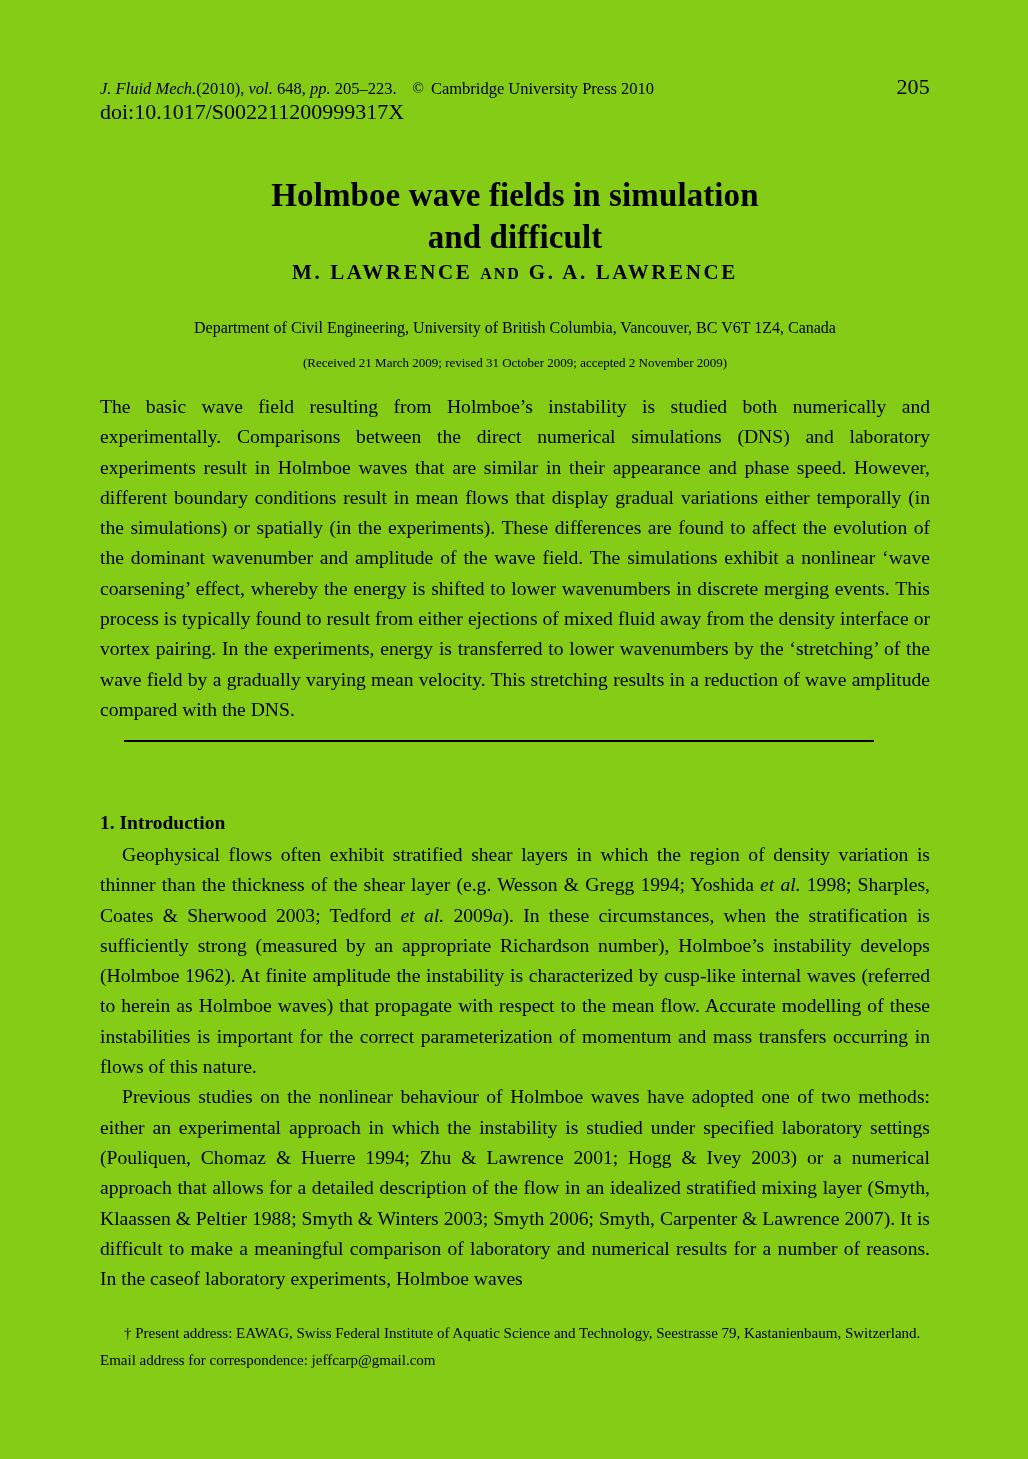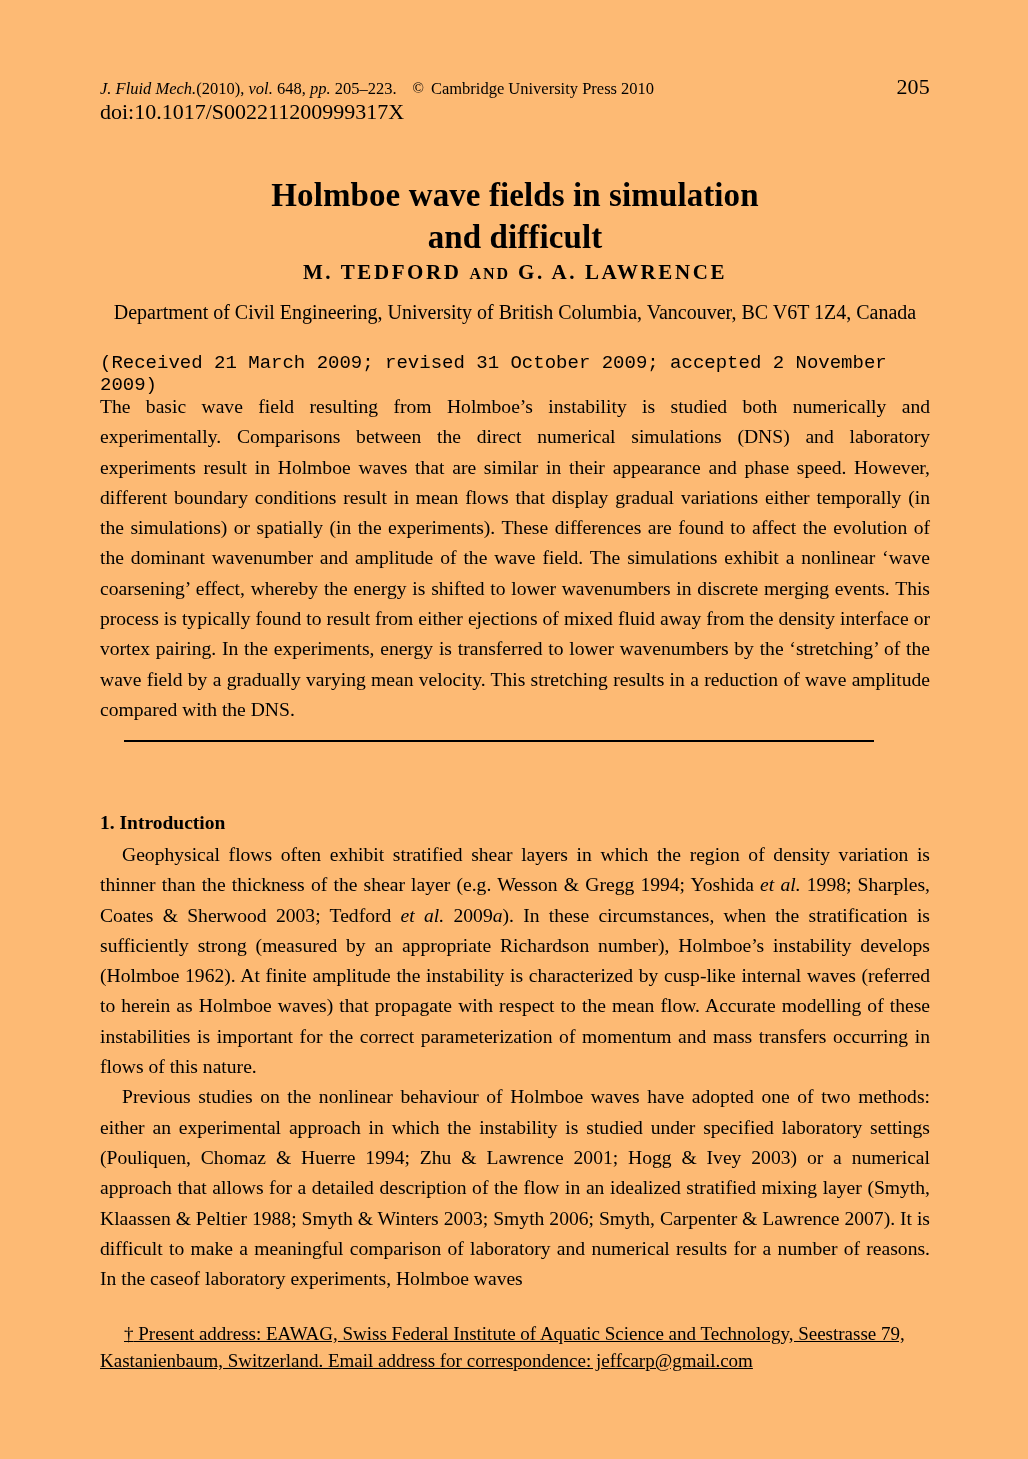"J. Fluid Mech.(2010), vol. 648," .page { background: #fdba74 -> #84cc16 }
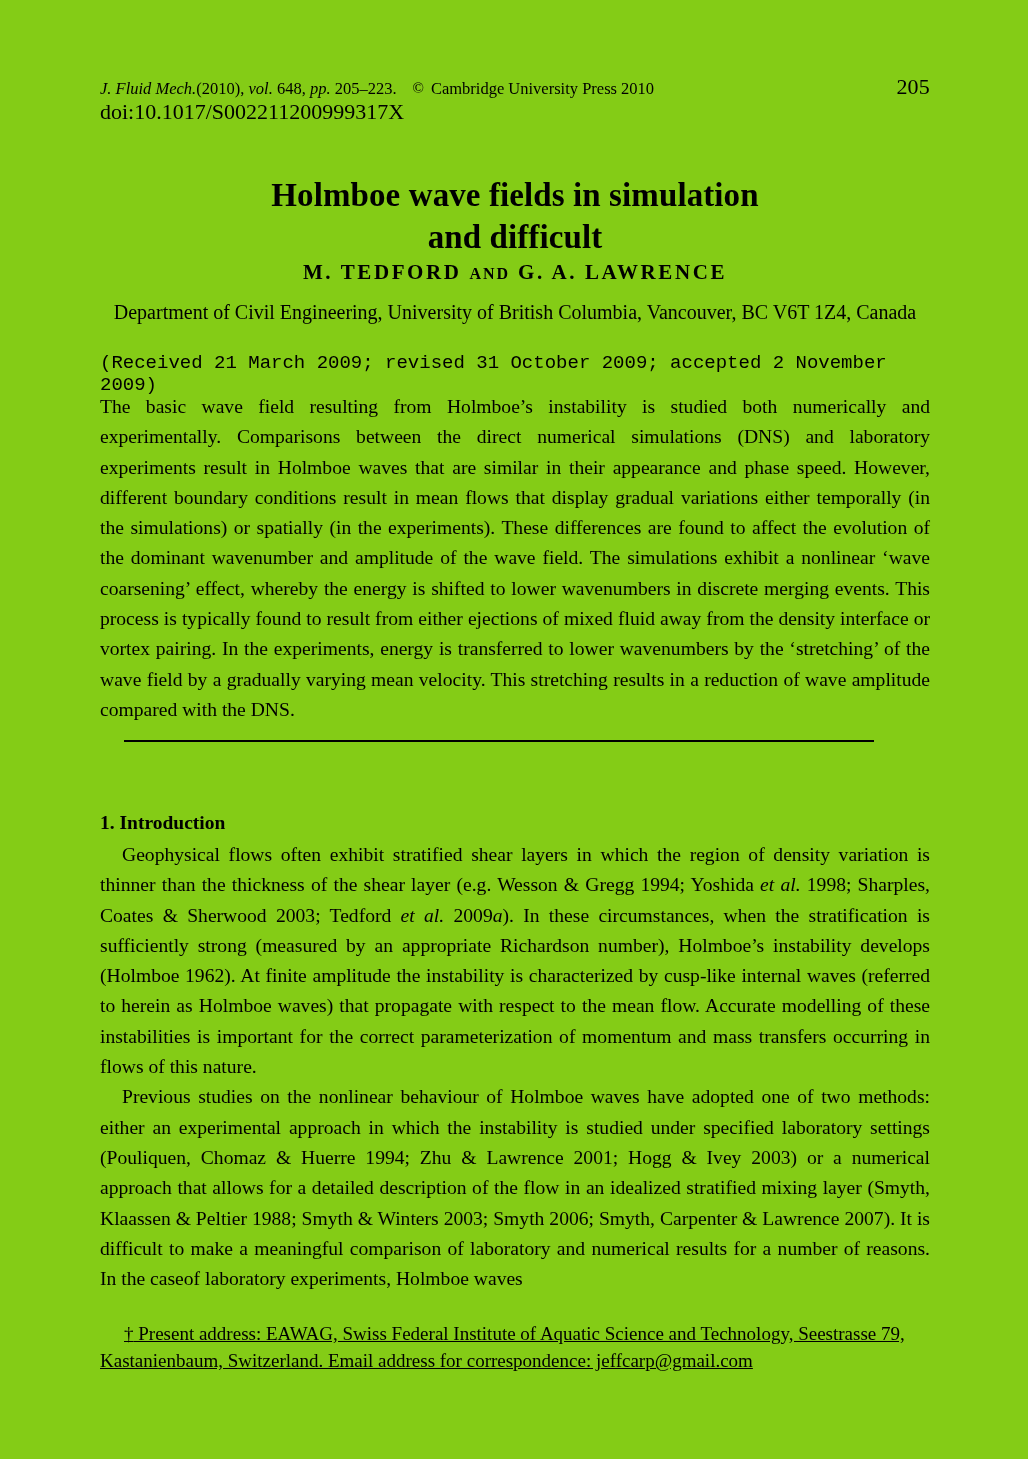"M. TEDFORD" span { text: TEDFORD -> LAWRENCE }
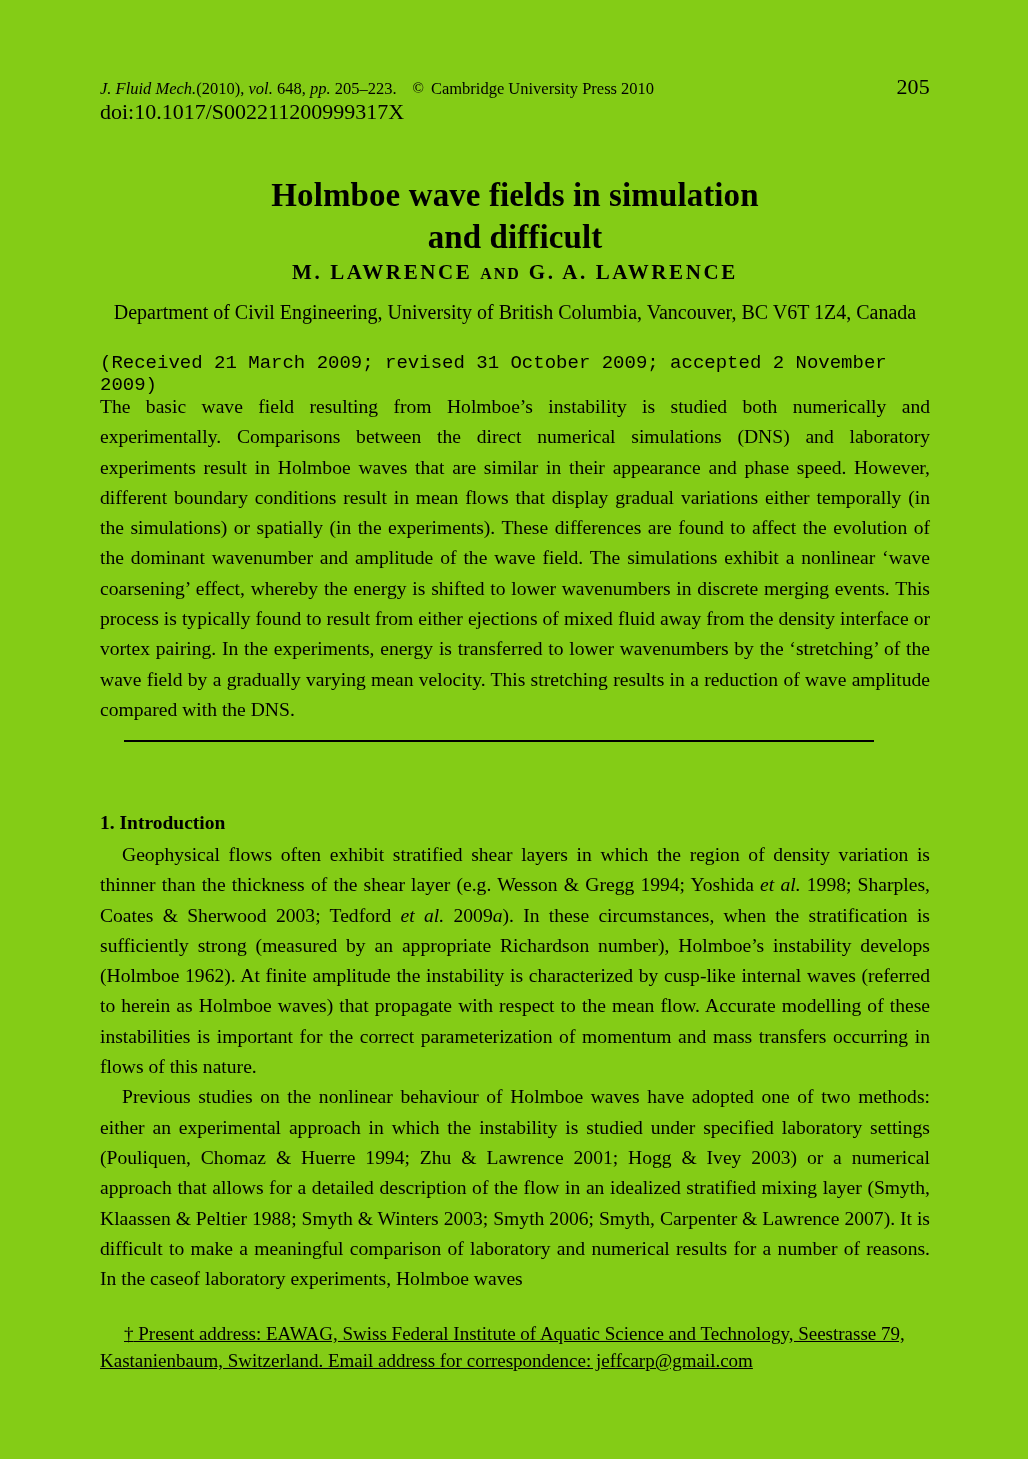"Department of Civil Engineering," .affil { font-size: 20px -> 16px; top: 301px -> 317px }
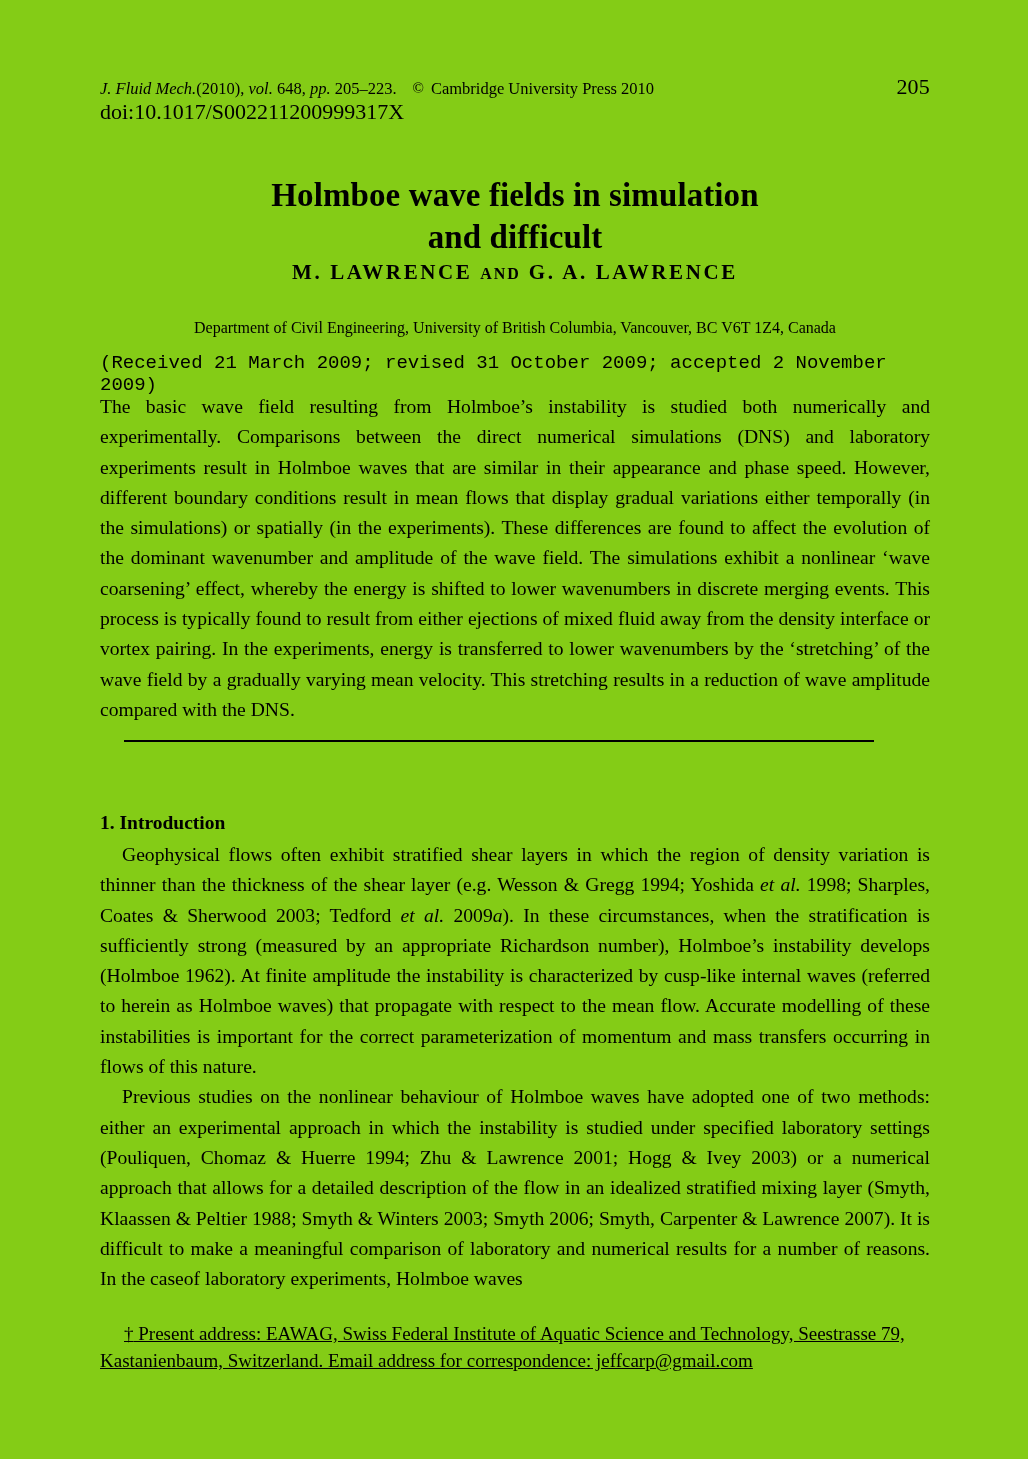"(Received 21 March 2009; revised" .dates { font-family: Liberation Mono, monospace -> none; font-size: 19px -> 13px; text-align: none -> center }
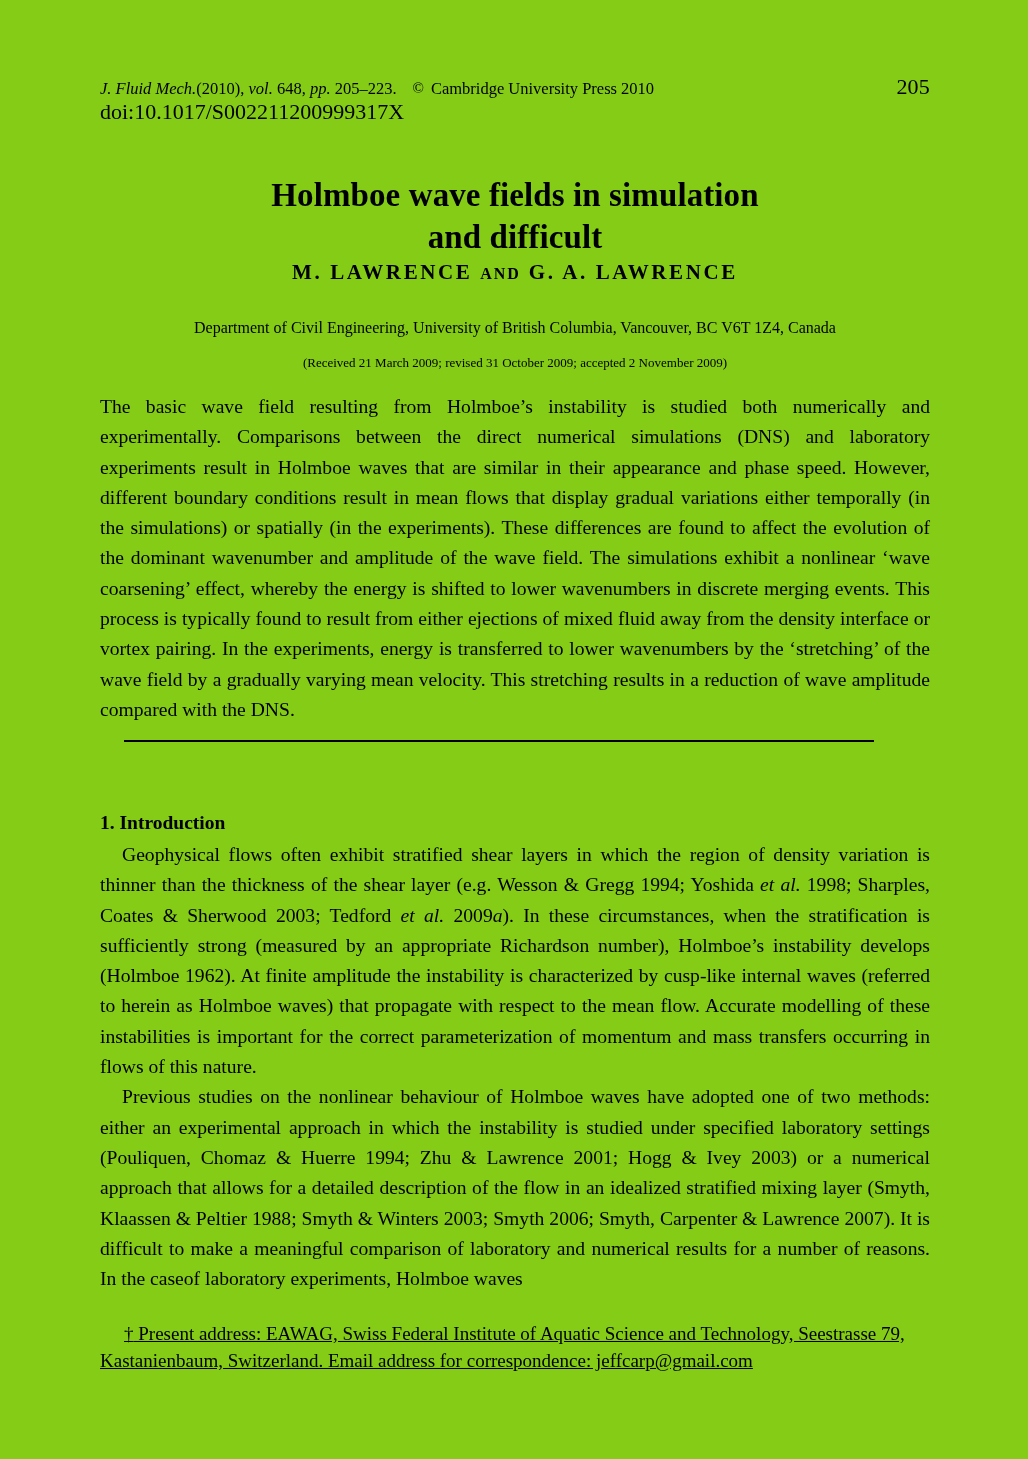"† Present address: EAWAG, Swiss" .footnote-area { font-size: 19px -> 15px; text-decoration: underline -> none }
